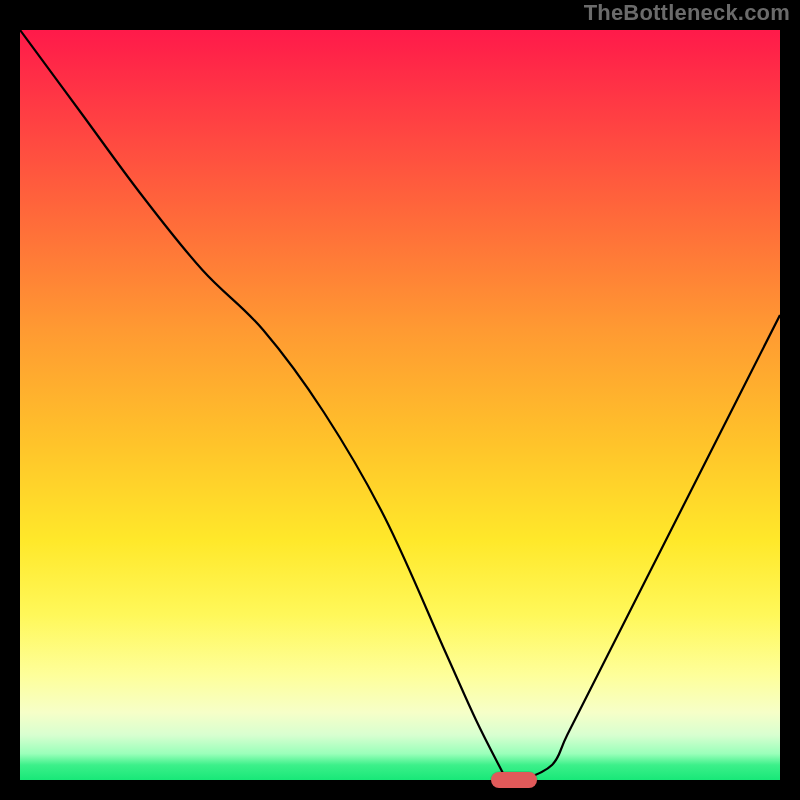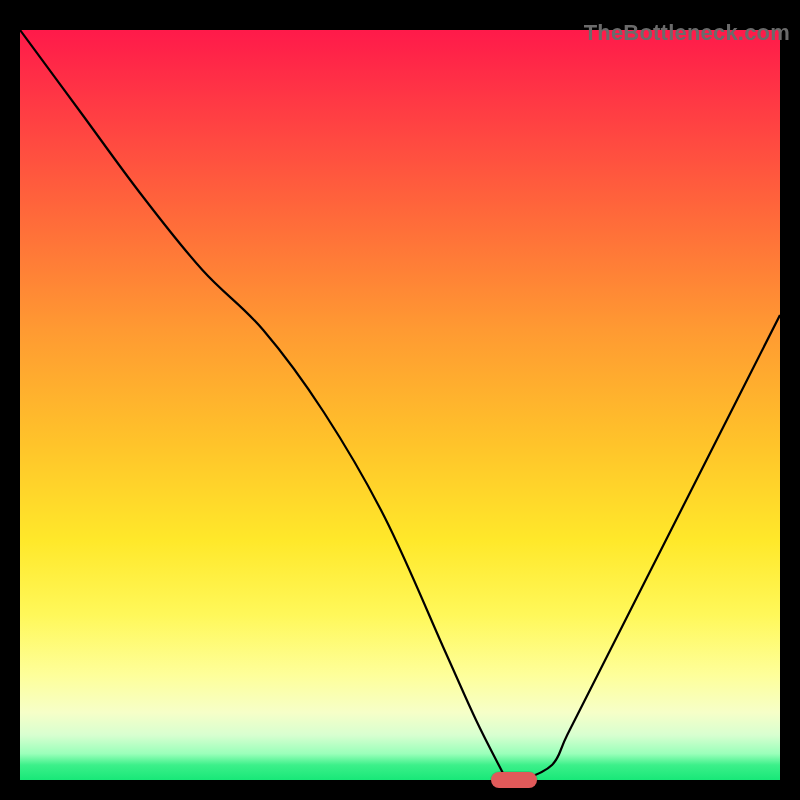"TheBottleneck.com" .watermark { top: 20px -> 0 }
